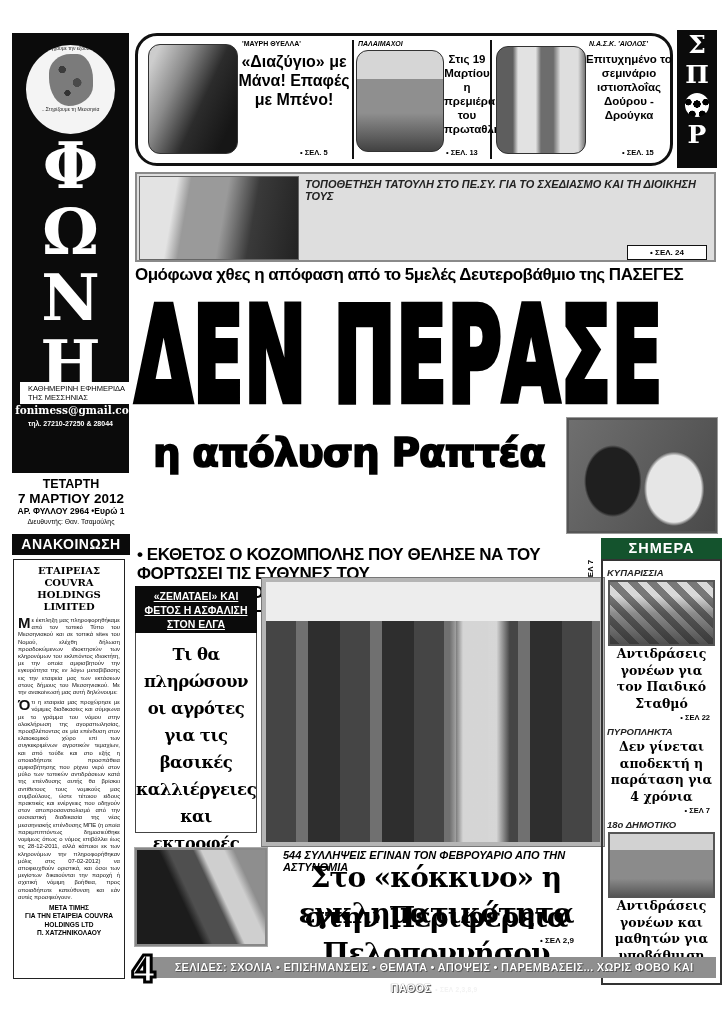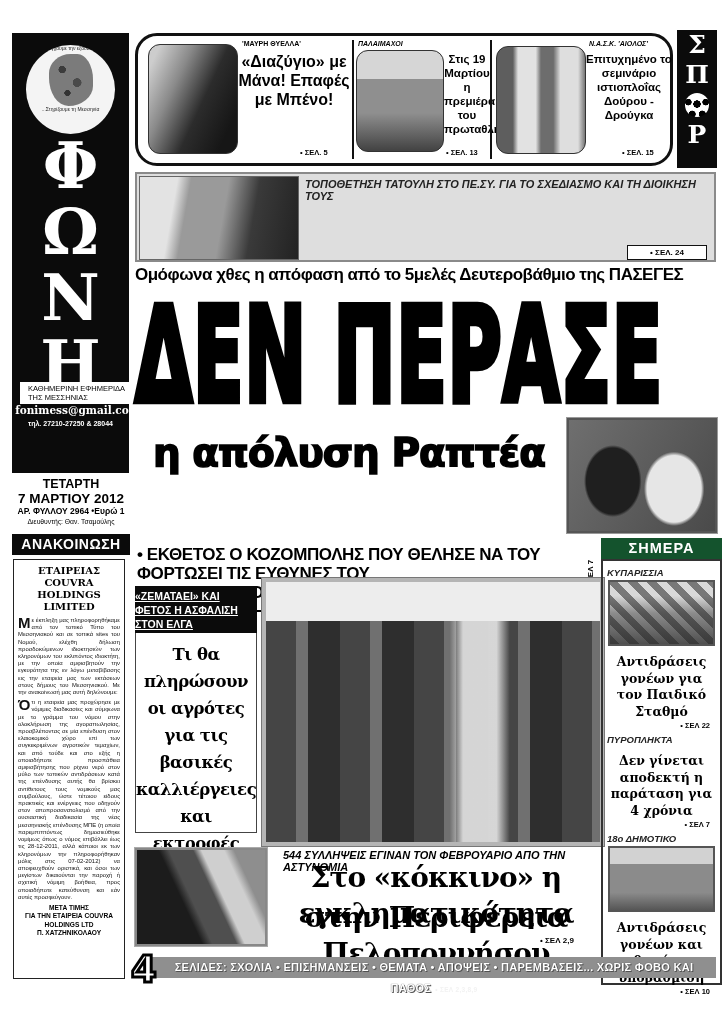"«ΖΕΜΑΤΑΕΙ» ΚΑΙ" #elga-black { text-align: none -> center }
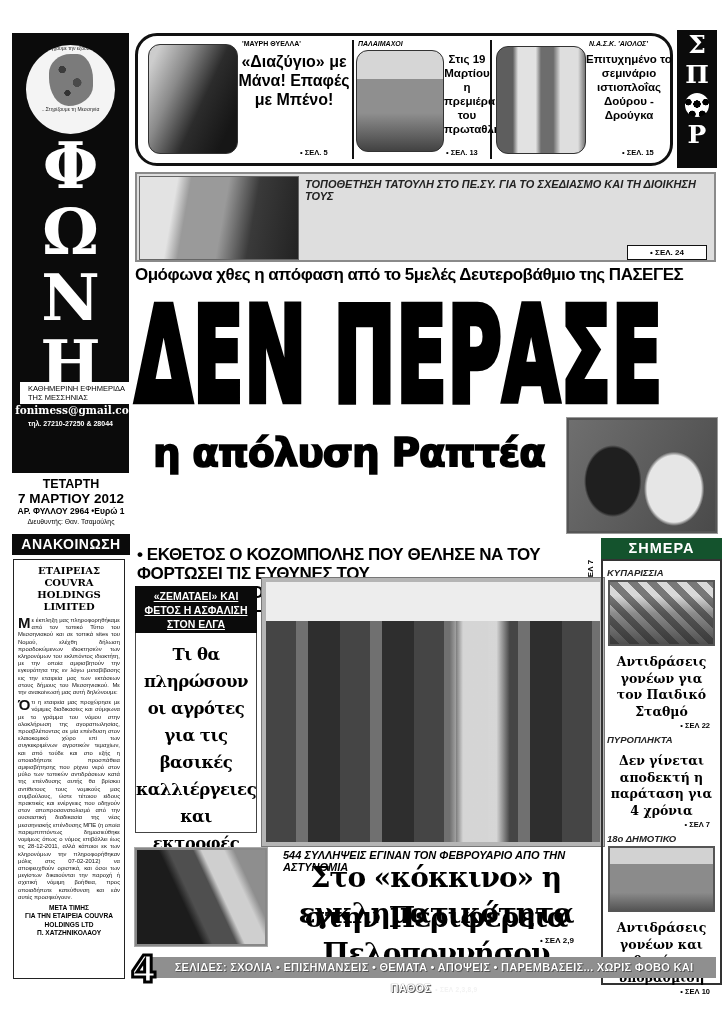"Αντιδράσεις γονέων για τον Παιδικό" .sim-title { margin-top: 8px -> 0 }
